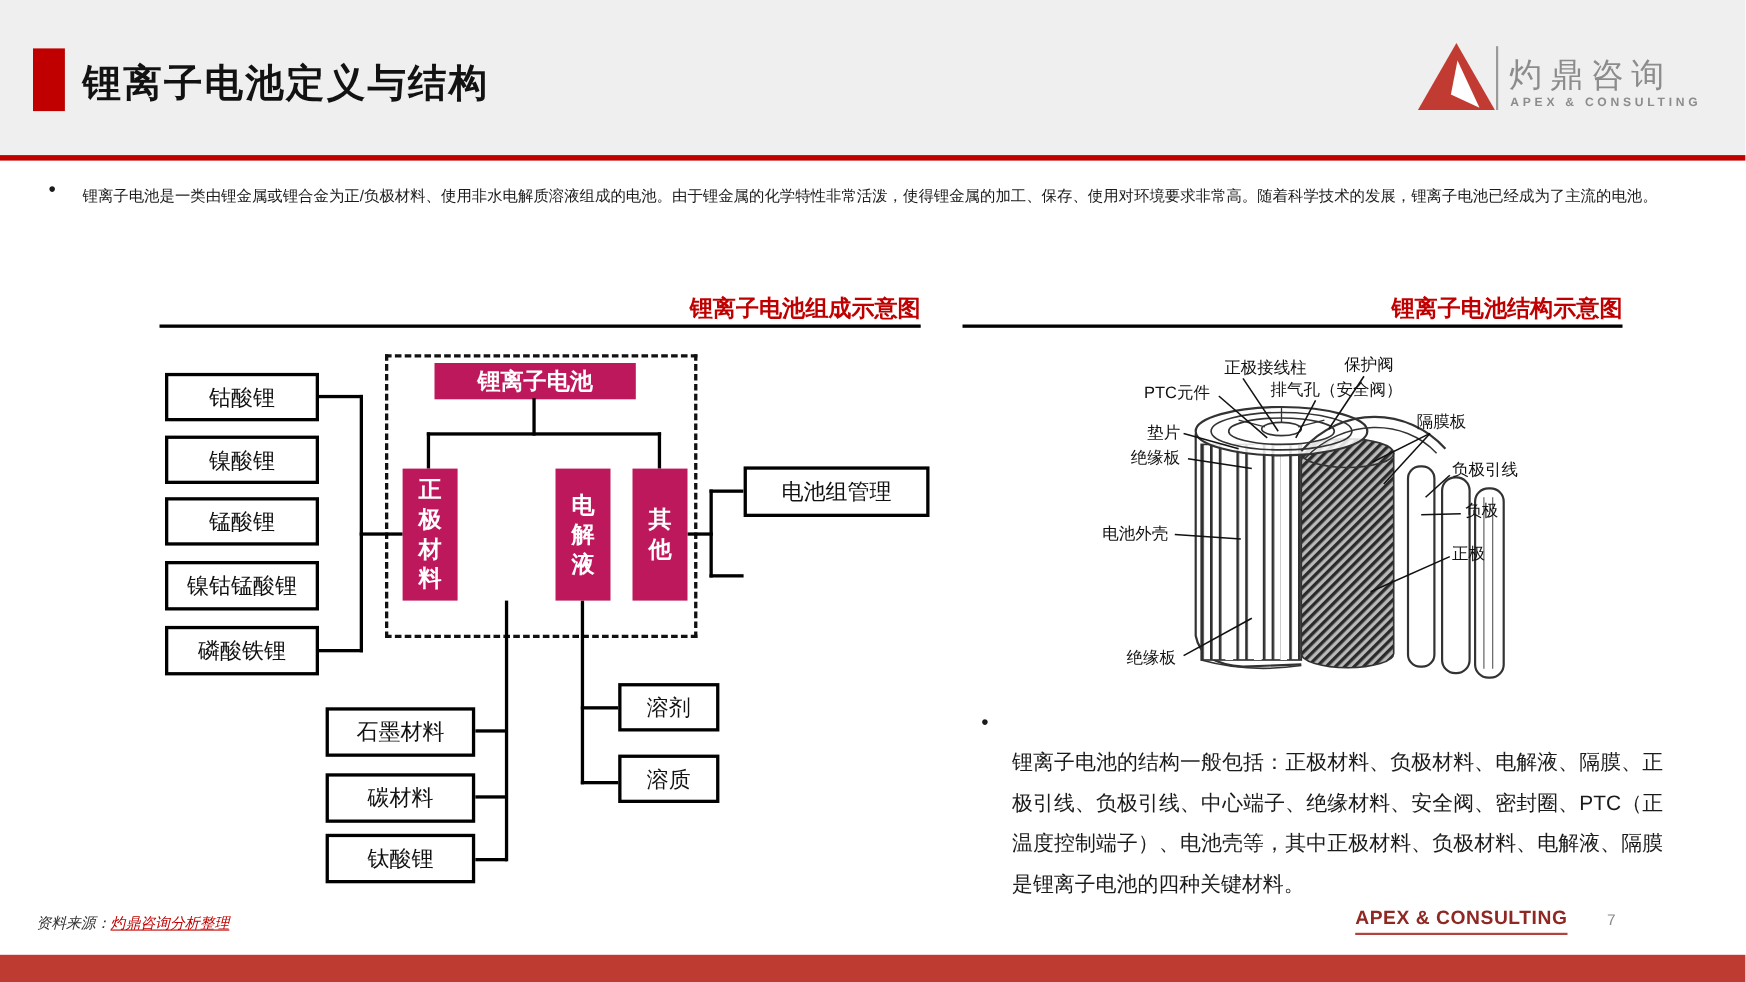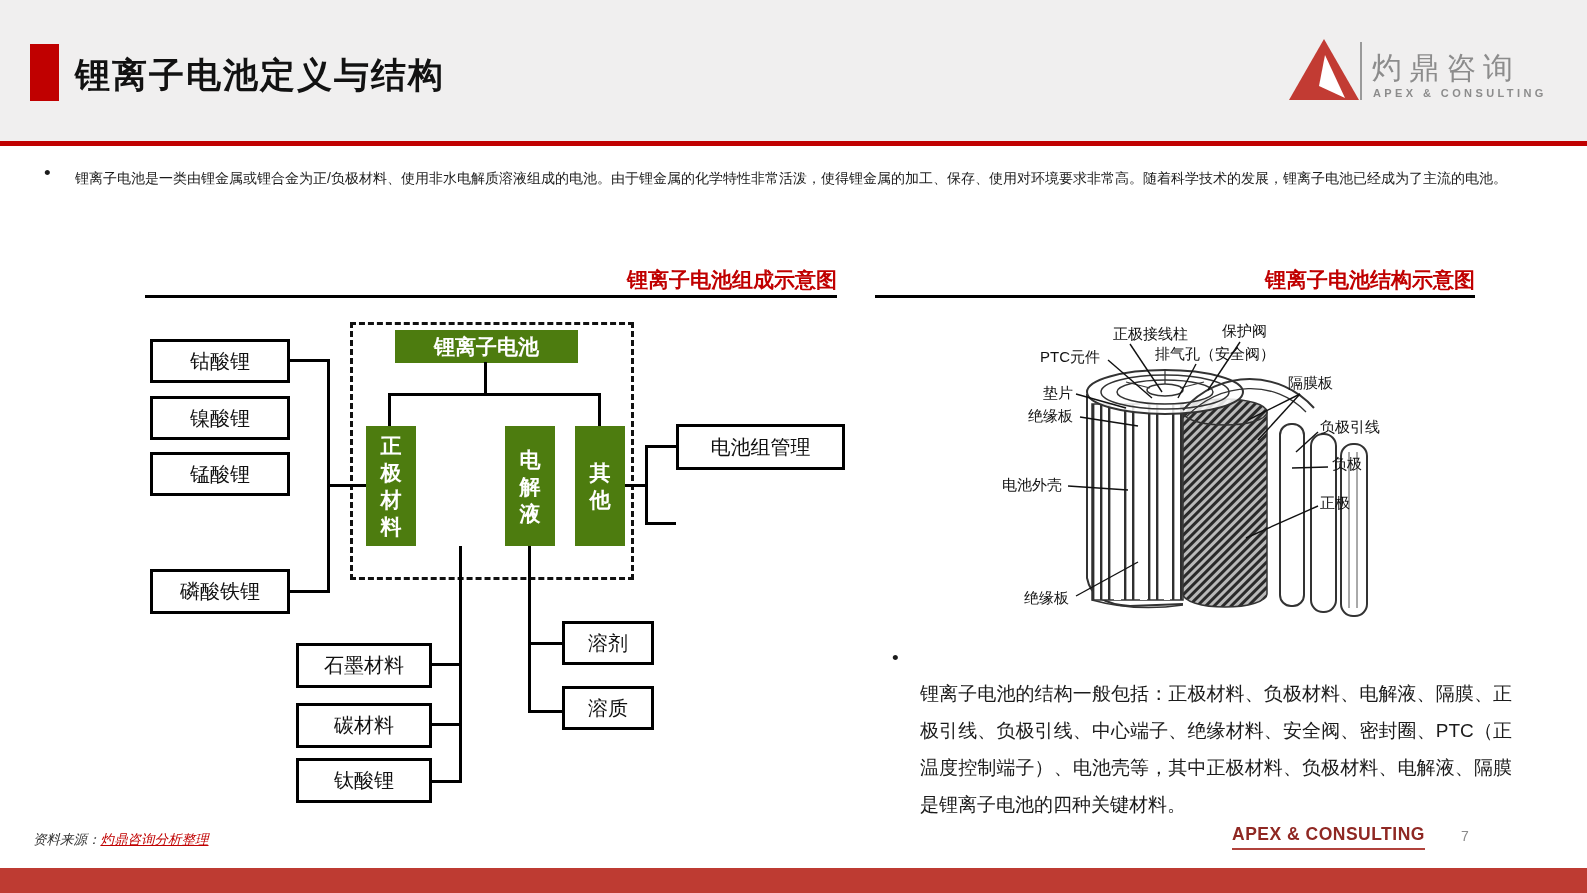"锂离子电池" .rbox { background: #4d7c0f -> #be185d }
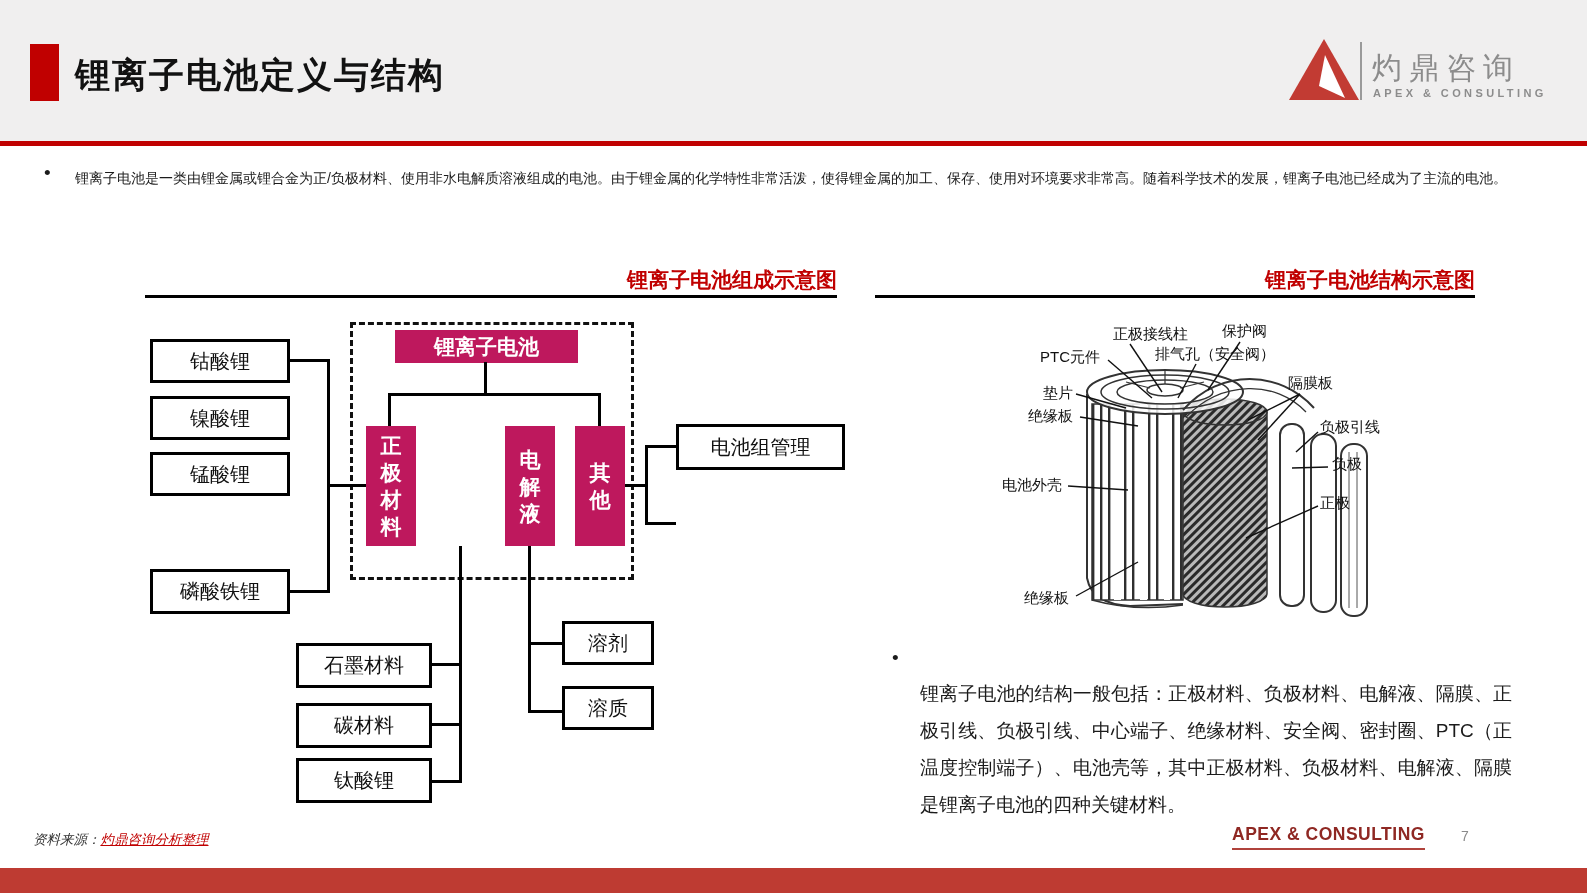"镍钴锰酸锂" div.wbox { html: none -> <div>镍钴锰酸锂</div> }
